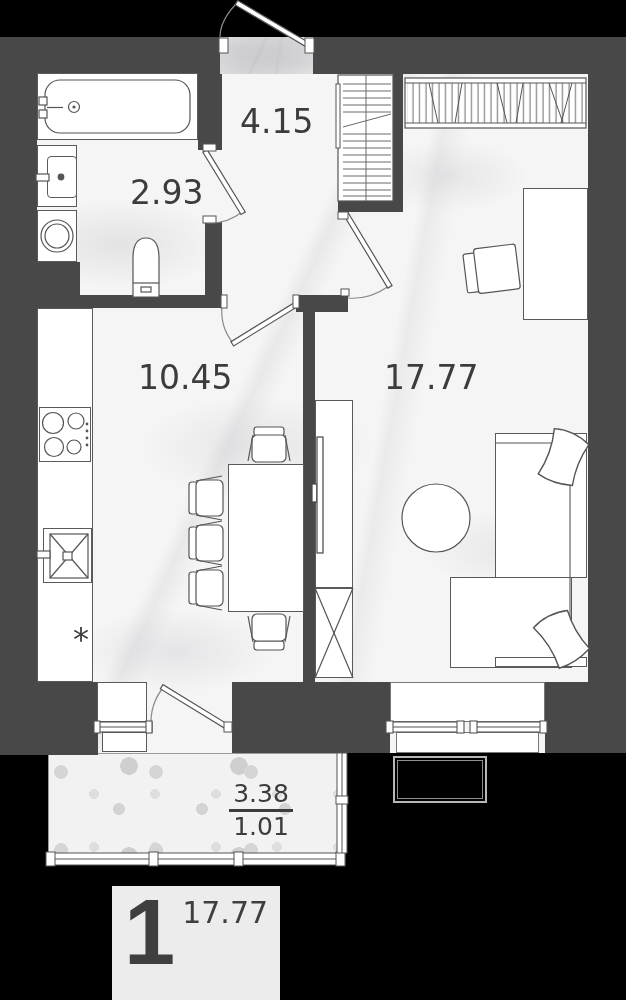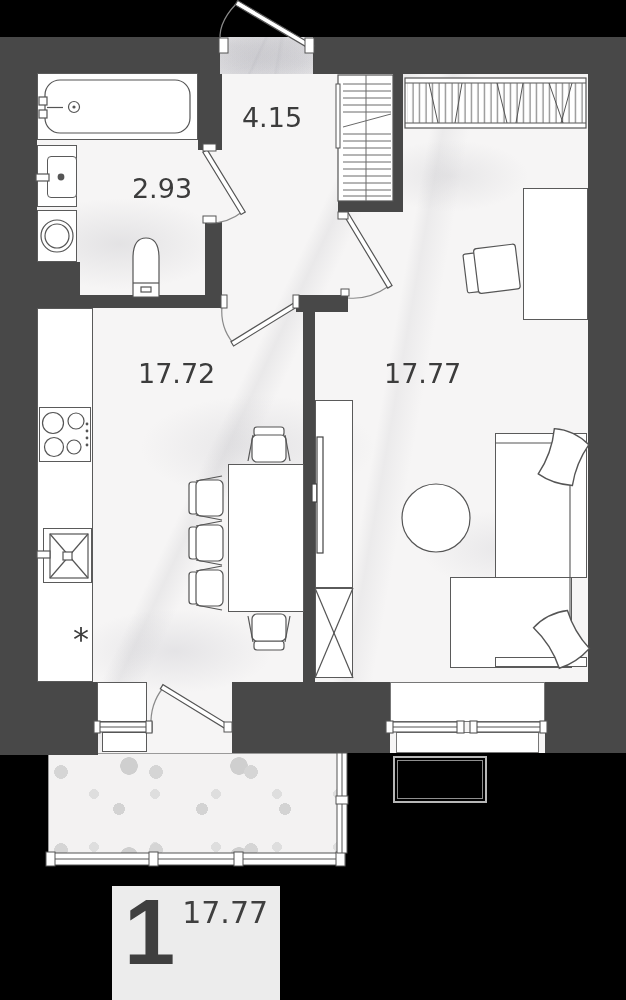"4.15" .rlabel { font-size: 27px -> 33px }
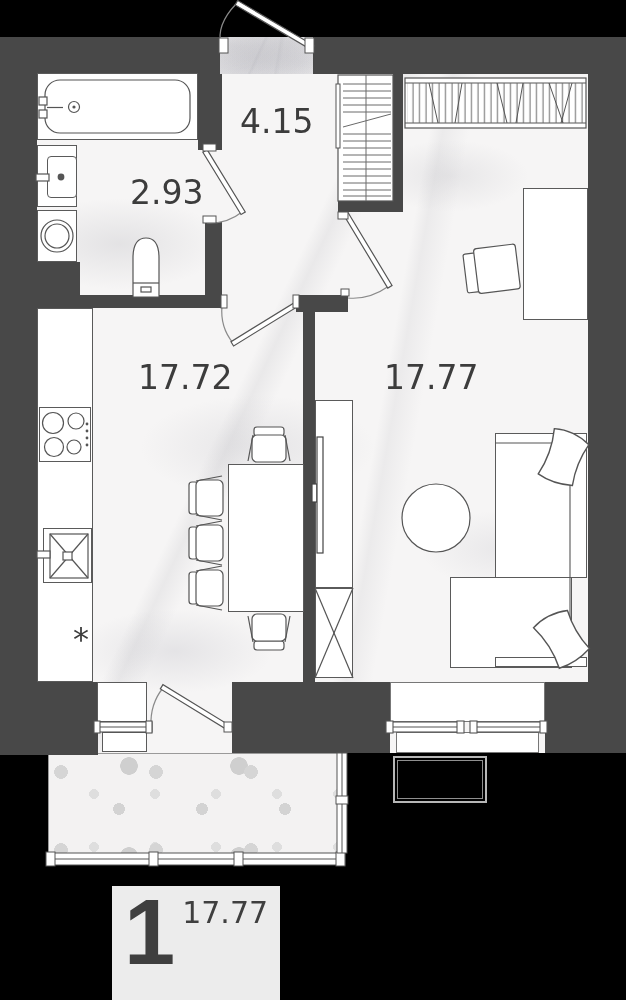"17.72" div.rlabel { text: 17.72 -> 10.45 }
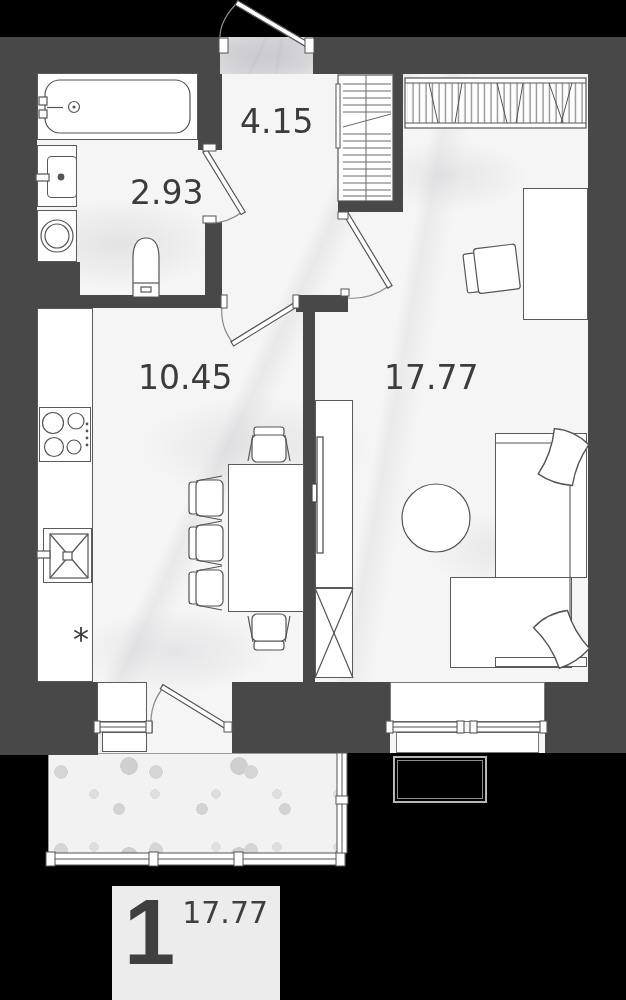"3.38" div.fraction { html: none -> <div> <span>3.38</span> <span></span> <span>1.01</span> </div> }
